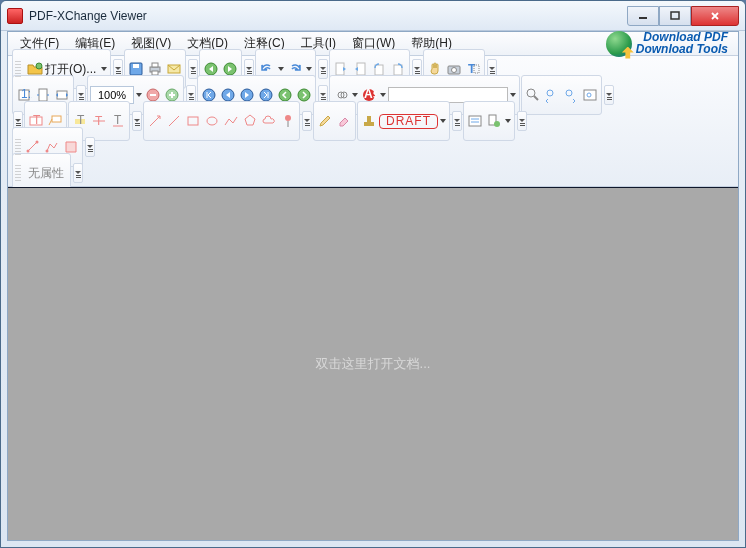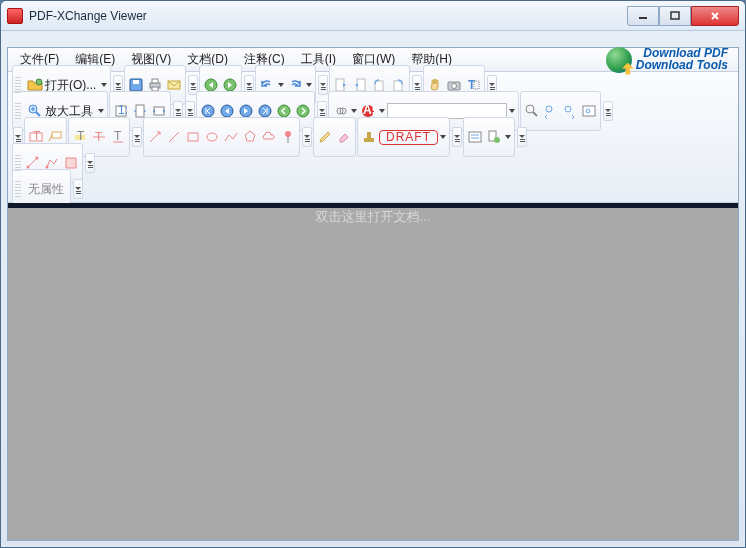"文件(F)" .client { margin: 16px 6px 6px 6px -> 0 6px 6px 6px }
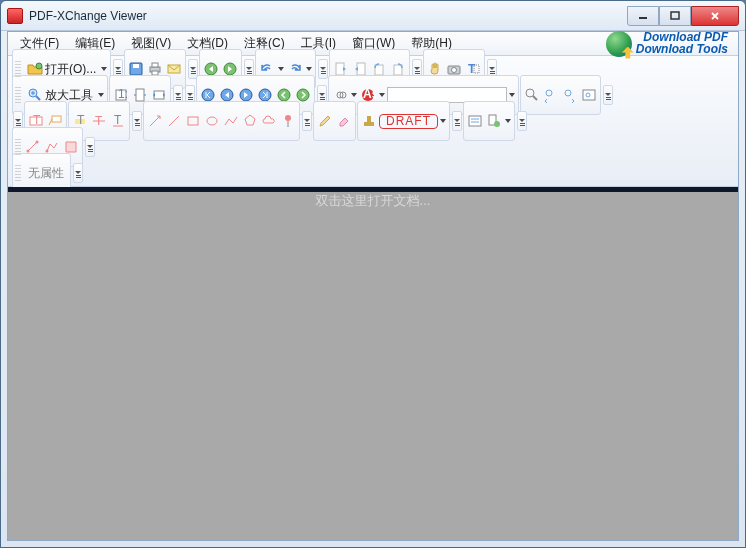"放大工具" div.tb-group { html: <div> <div></div> <div> <svg> <circle></circle> <path></path> <path></path> </svg> <span>放大工具</span> </div> <div></div> </div> -> none }
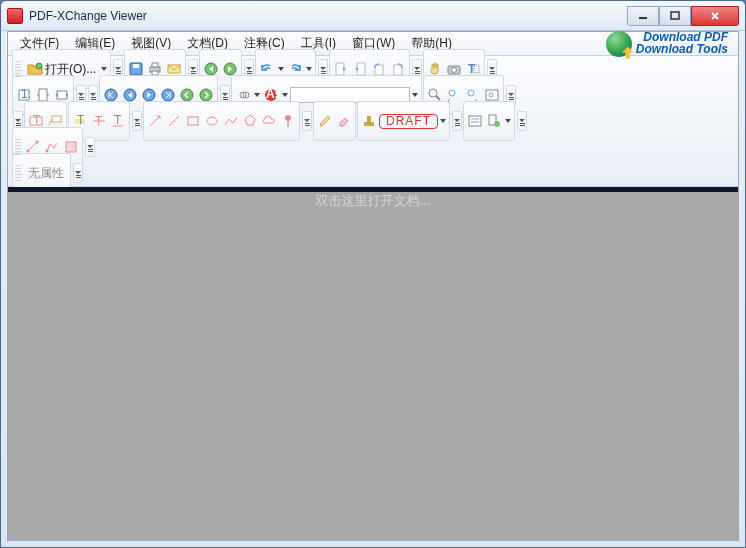"100%" div.tb-group { html: none -> <div> <input> <div></div> <div> <svg> <circle></circle> <rect></rect> </svg> </div> <div> <svg> <circle></circle> <rect></rect> <rect></rect> </svg> </div> </div> }
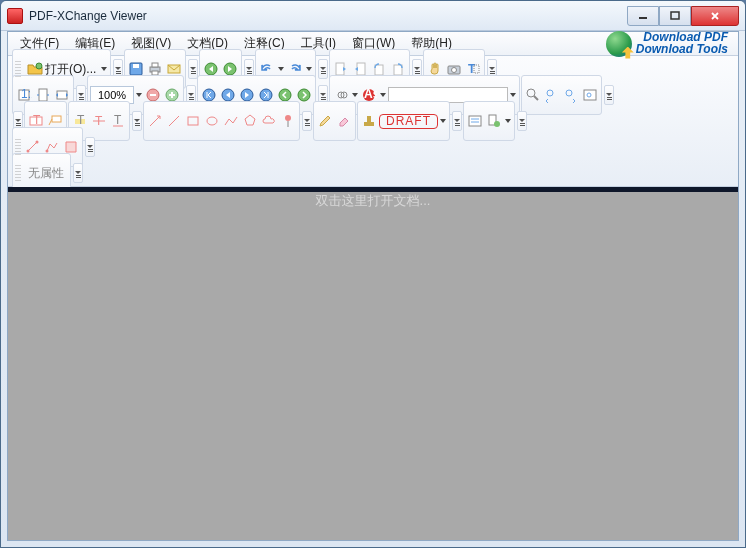"双击这里打开文档..." .content { align-items: flex-start -> center; border-top: 5px solid #0f172a -> 1px solid #0f172a }
